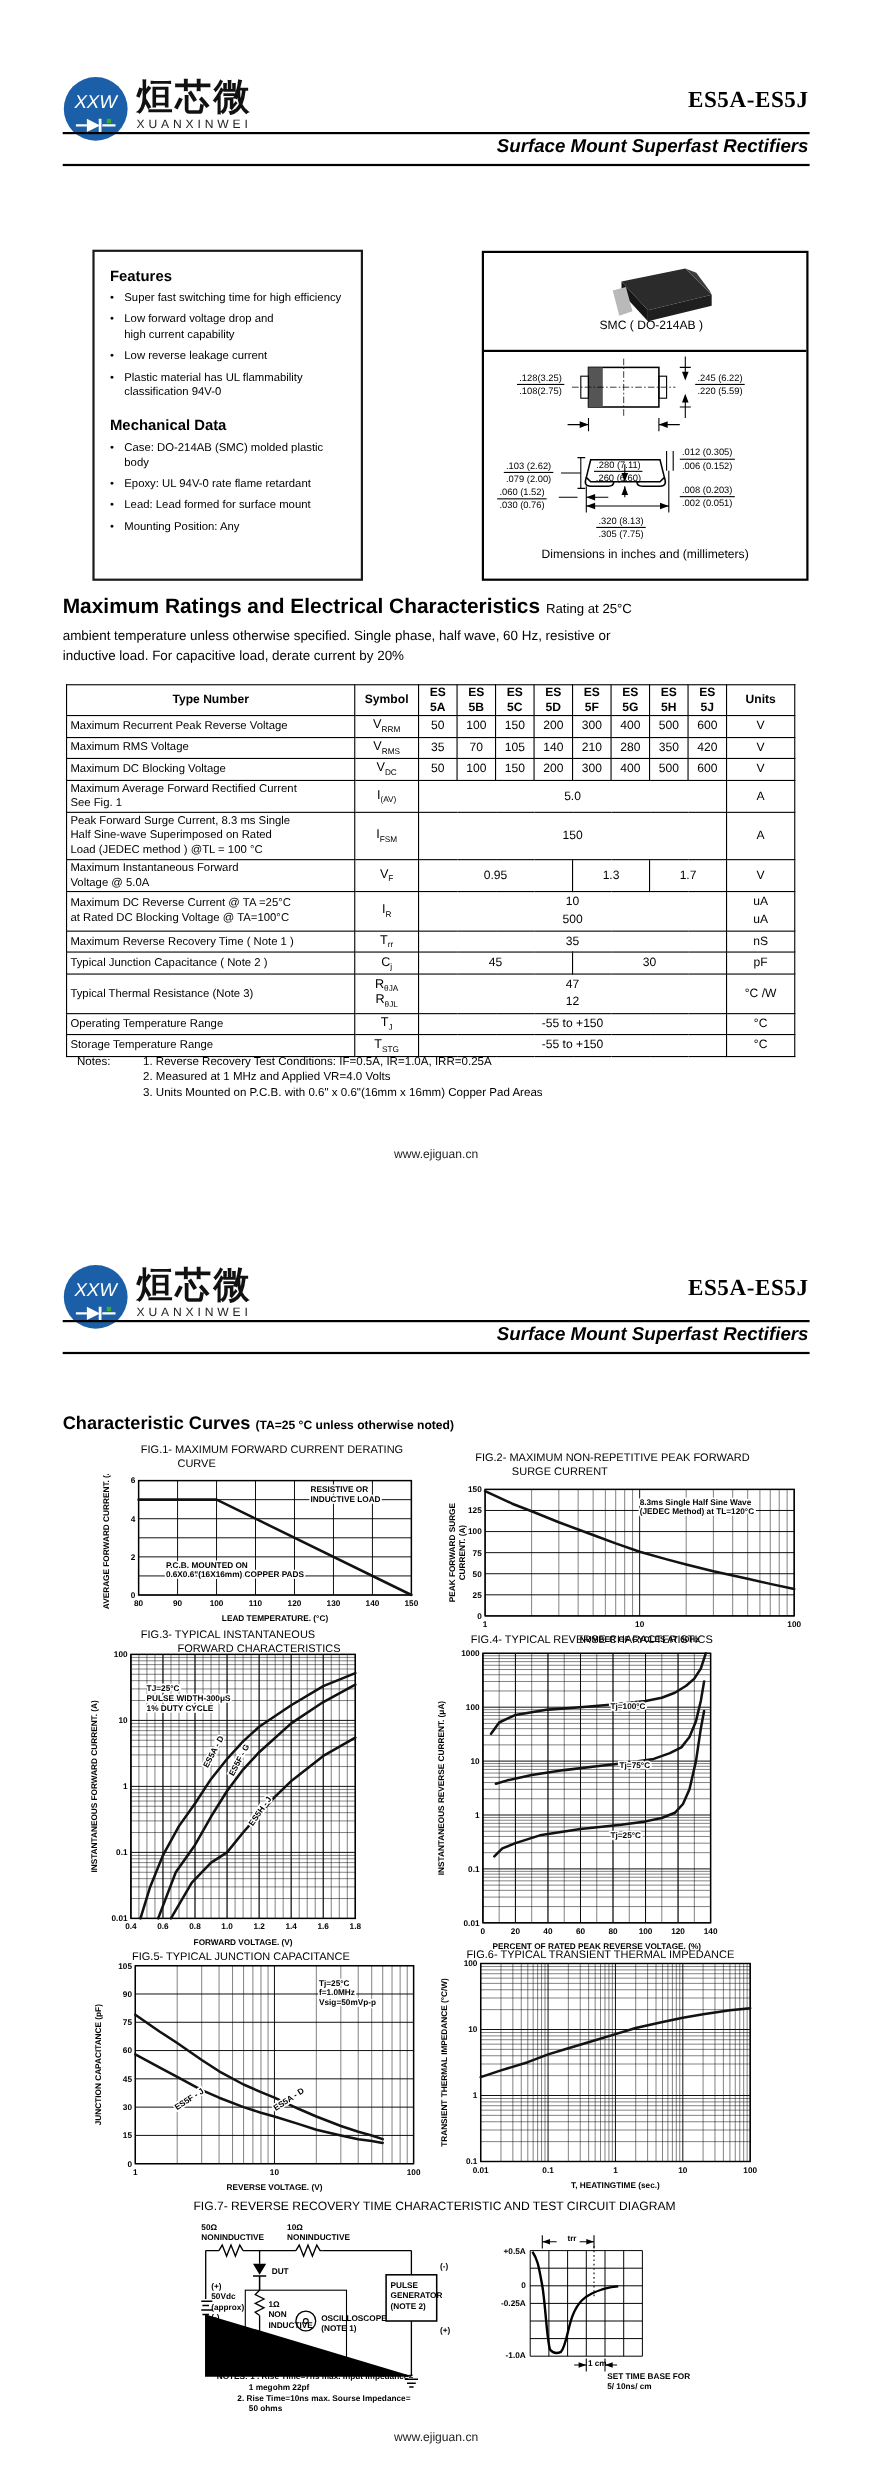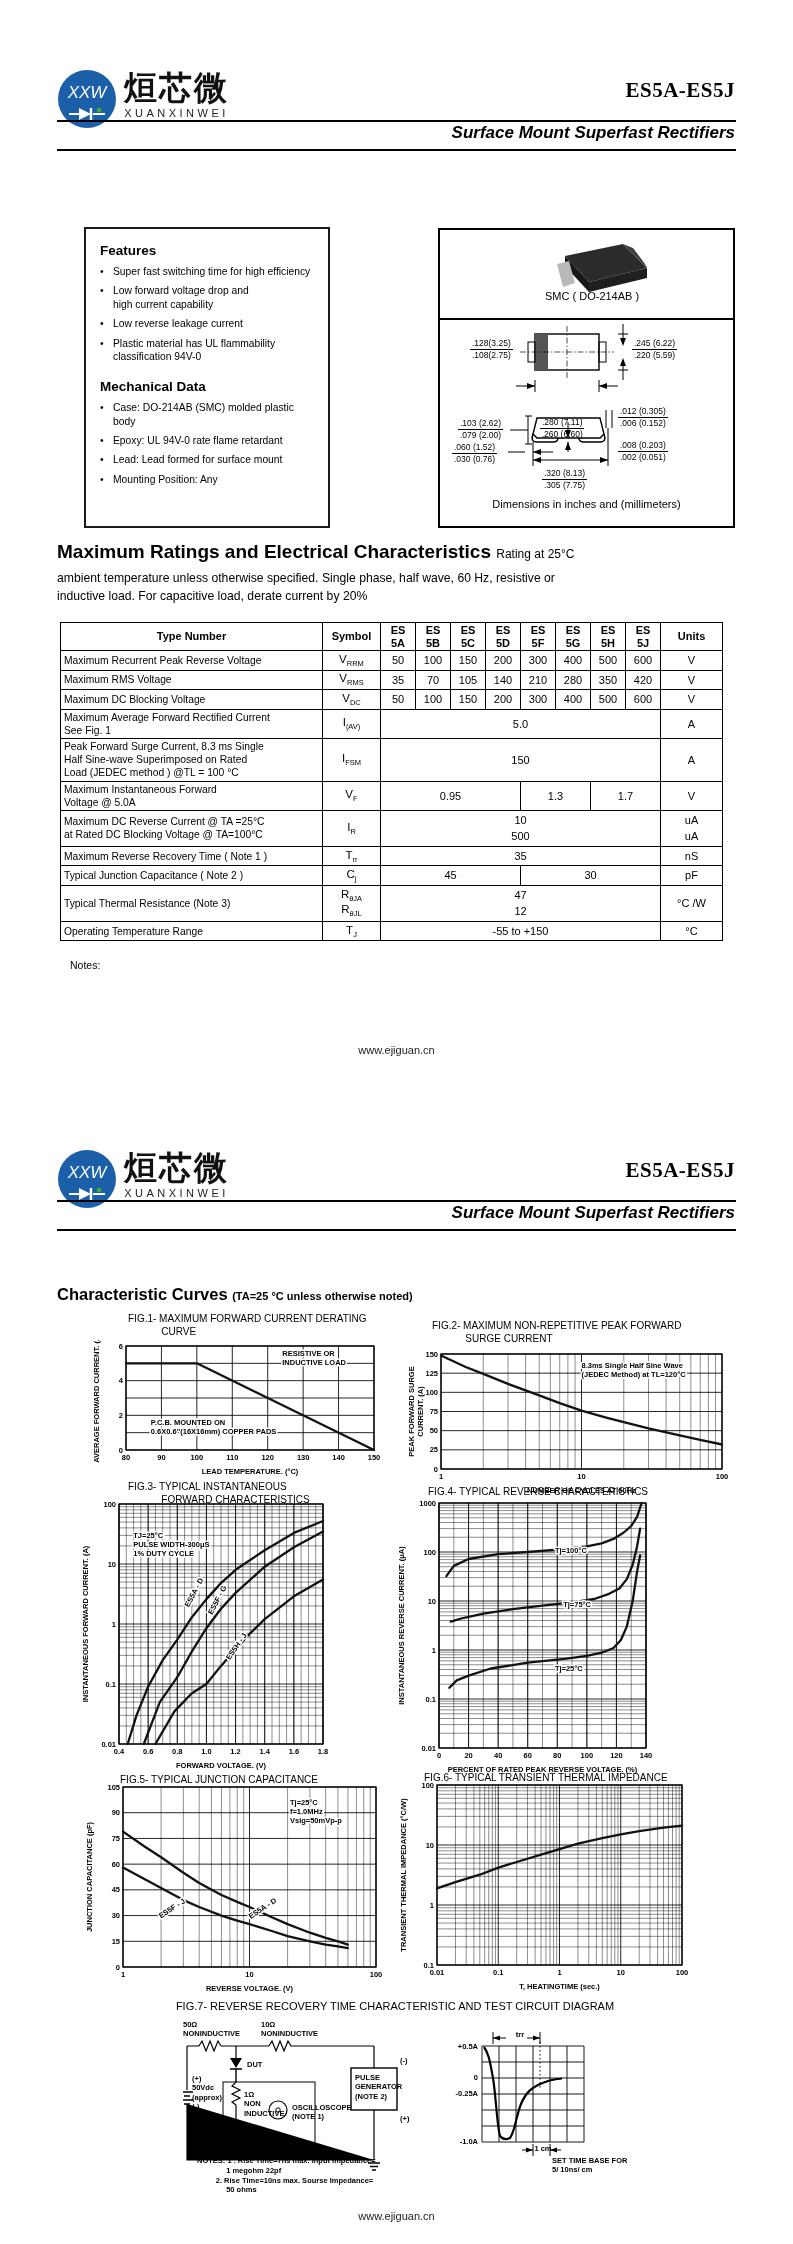"Storage Temperature Range" tr { html: none -> <tr> <td>Storage Temperature Range</td> <td> <div><span>T</span><sub>STG</sub></div> </td> <td>-55 to +150</td> <td>°C</td> </tr> }
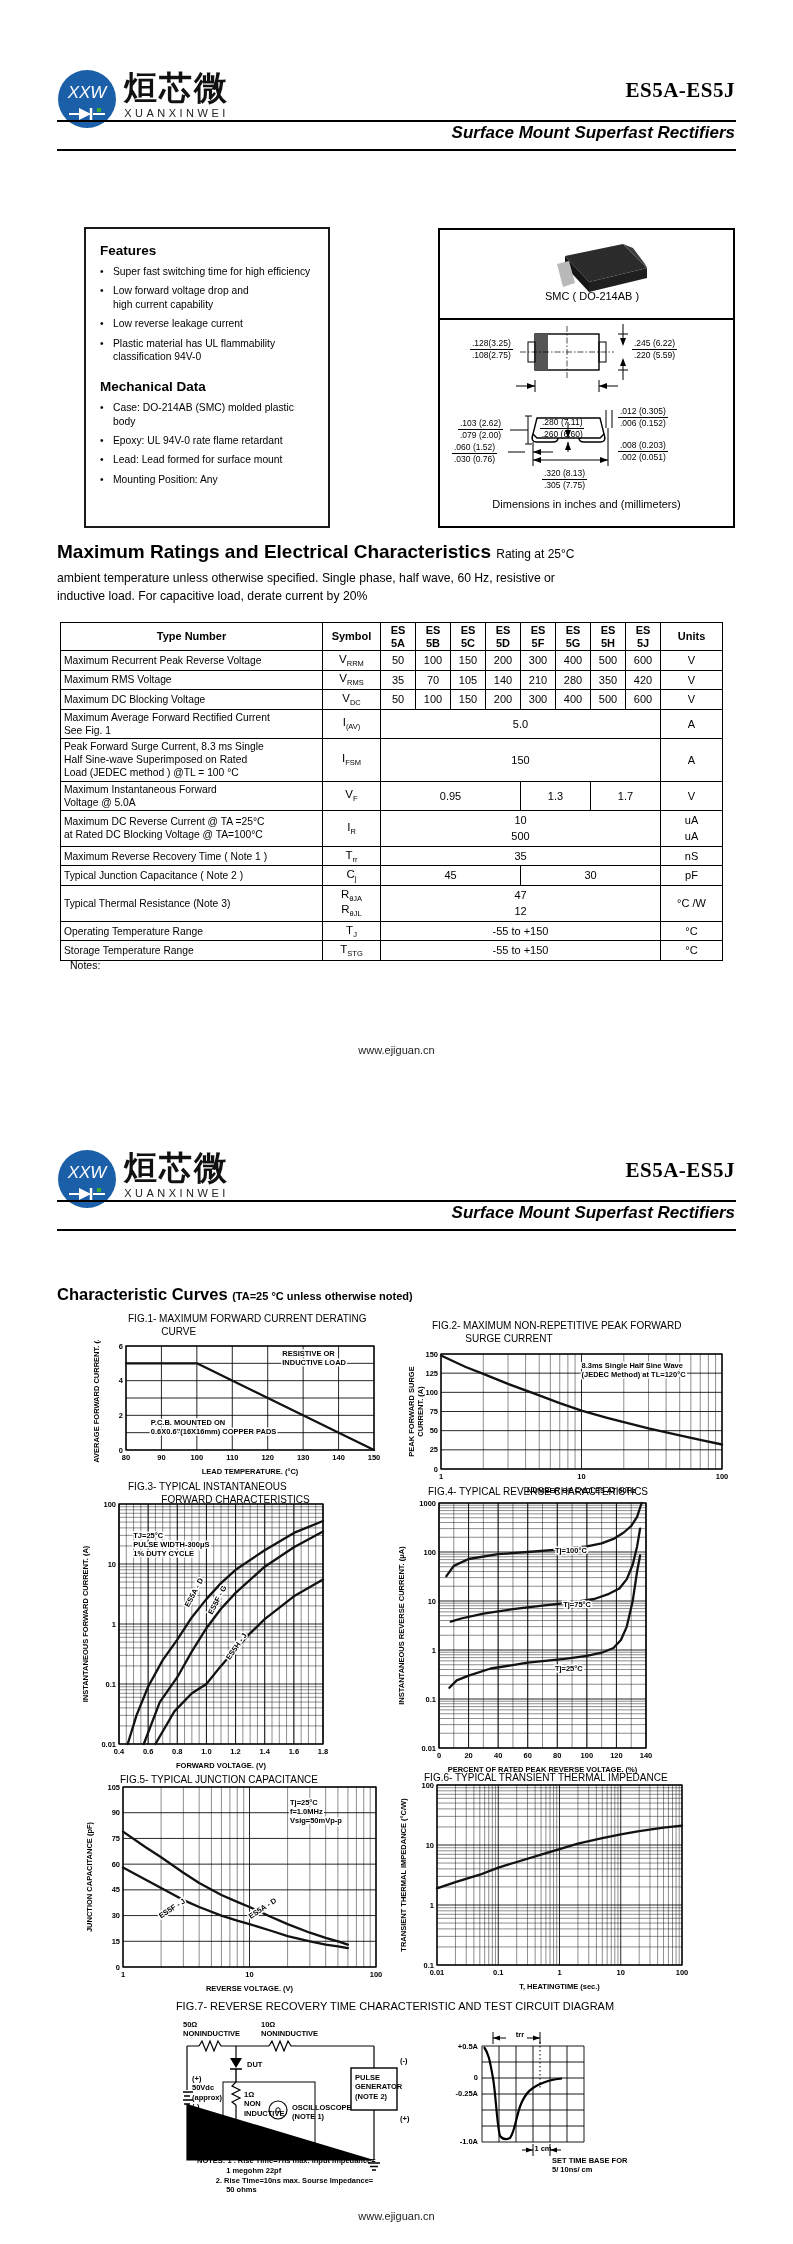"1. Reverse Recovery Test Conditions:" div.nlines { html: none -> <div> <div>1. Reverse Recovery Test Conditions: IF=0.5A, IR=1.0A, IRR=0.25A</div> <div>2. Measured at 1 MHz and Applied VR=4.0 Volts</div> <div>3. Units Mounted on P.C.B. with 0.6" x 0.6"(16mm x 16mm) Copper Pad Areas</div> </div> }
